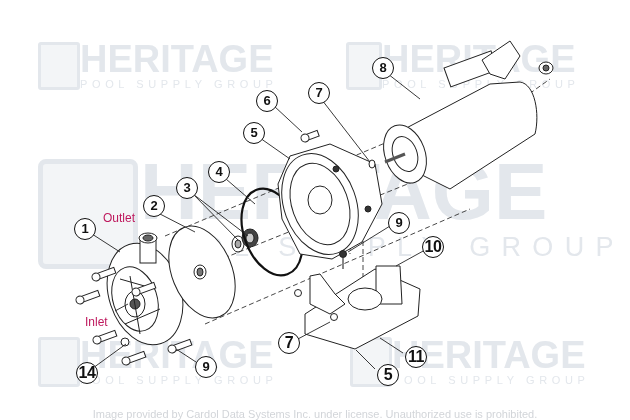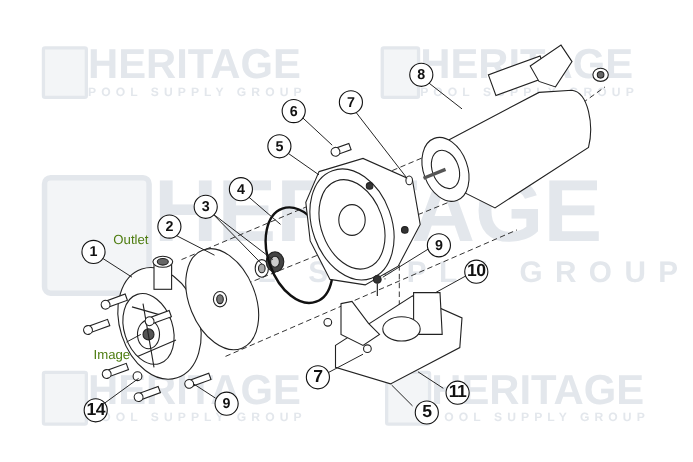"POOL SUPPLY GROUP" .wm .sub { font-weight: bold -> normal }
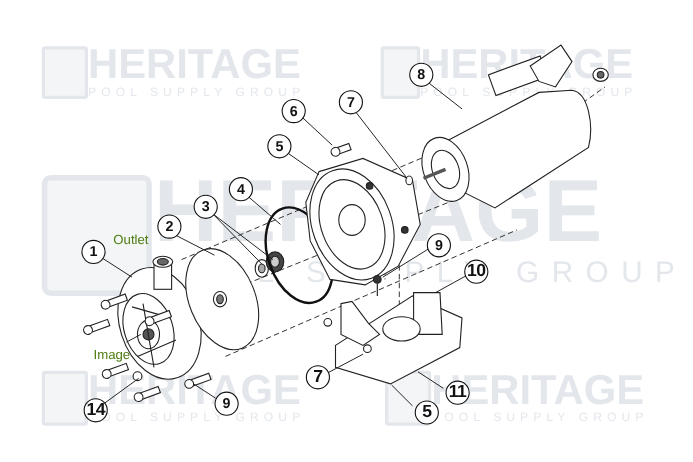"Outlet" .lbl { color: #4d7c0f -> #be185d }
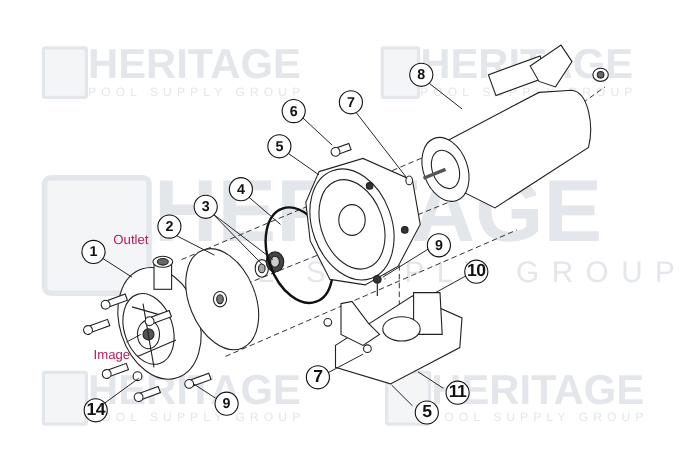"Image" div.lbl { text: Image -> Inlet }
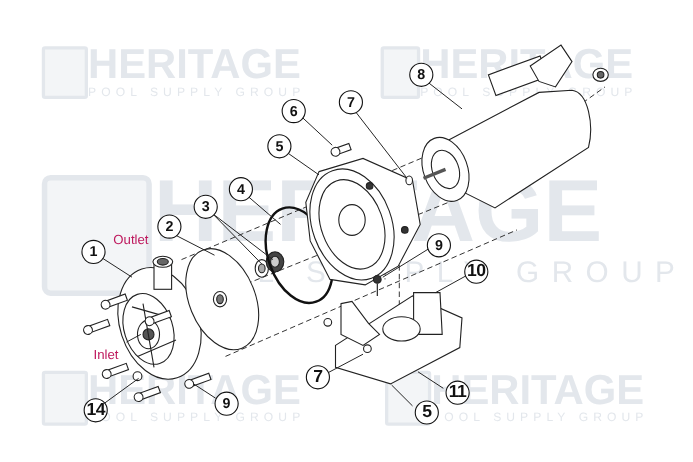"Image provided by Cardol Data" div.credit { html: none -> <div>Image provided by Cardol Data Systems Inc. under license. Unauthorized use is prohibited.</div> }
